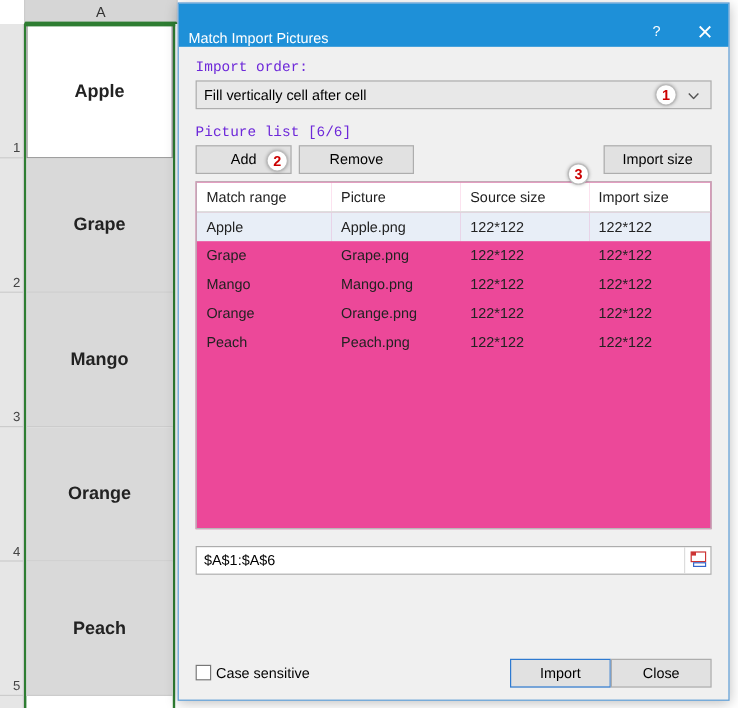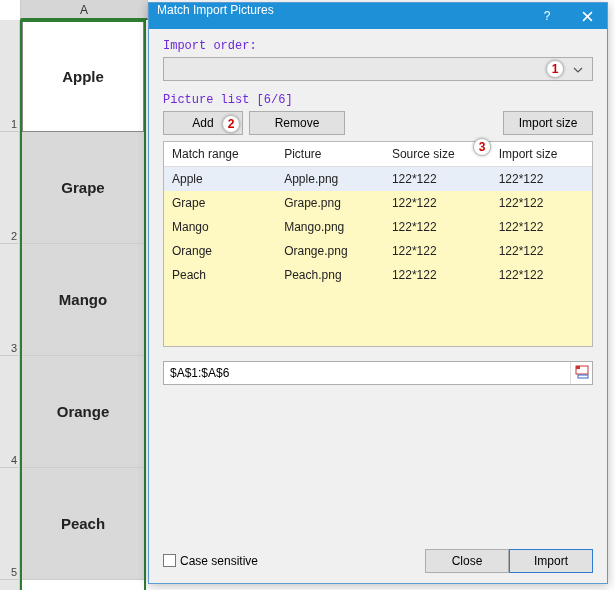"Match Import Pictures" .titlebar { align-items: flex-start -> flex-end; height: 26px -> 36px }
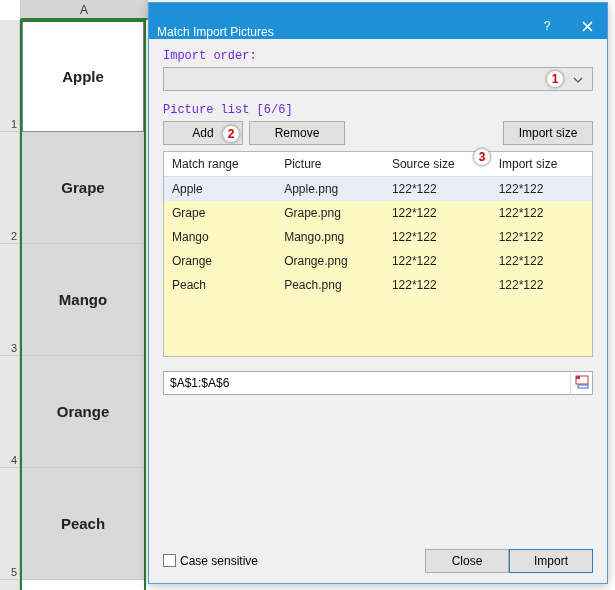"Fill vertically cell after cell" span.ddtext { html: none -> <span>Fill vertically cell after cell</span> }
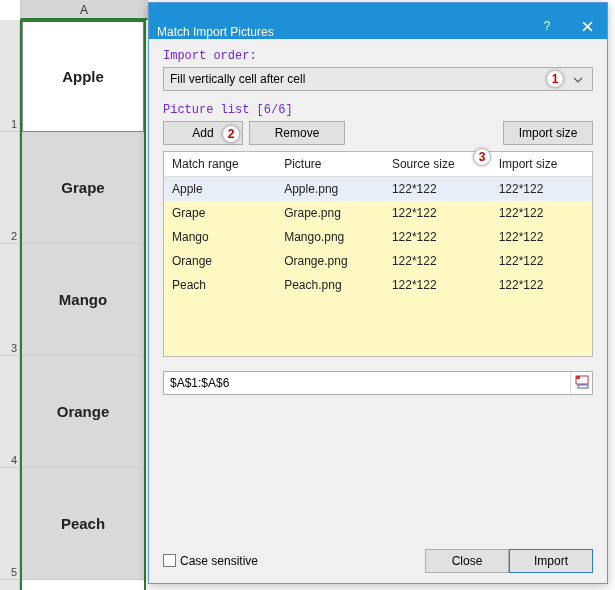"Add" .btnrow { align-items: flex-end -> center }
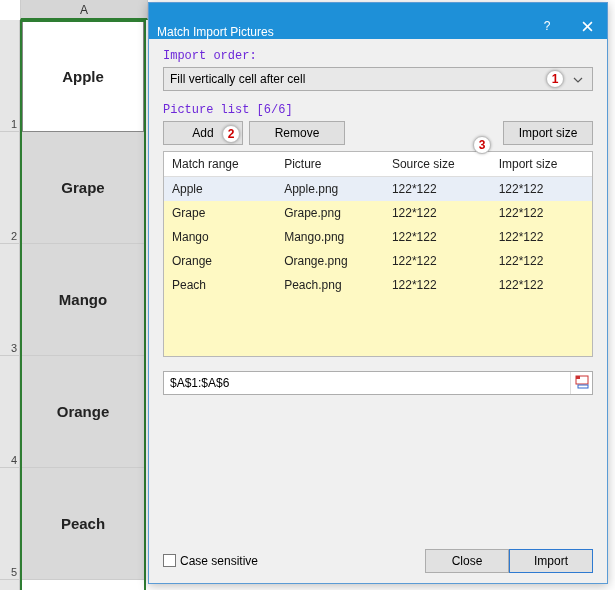"Match range" .table-wrap { background: #fef9c3 -> #ec4899; height: 206px -> 290px }
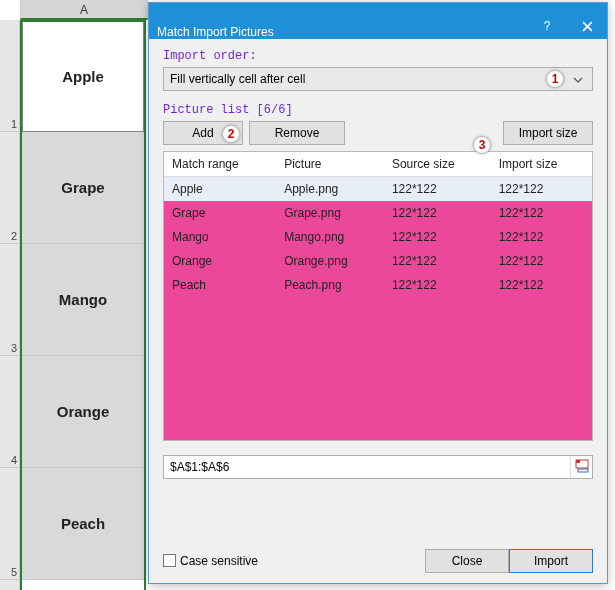"Close" div.btn { order: before "Import" -> after "Import" }
